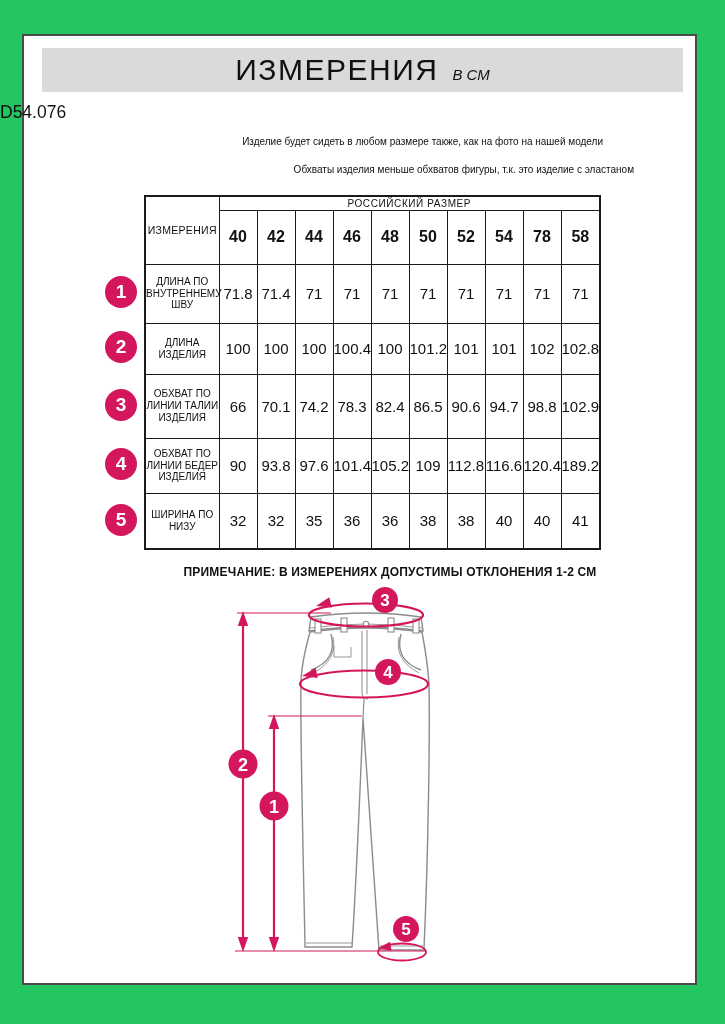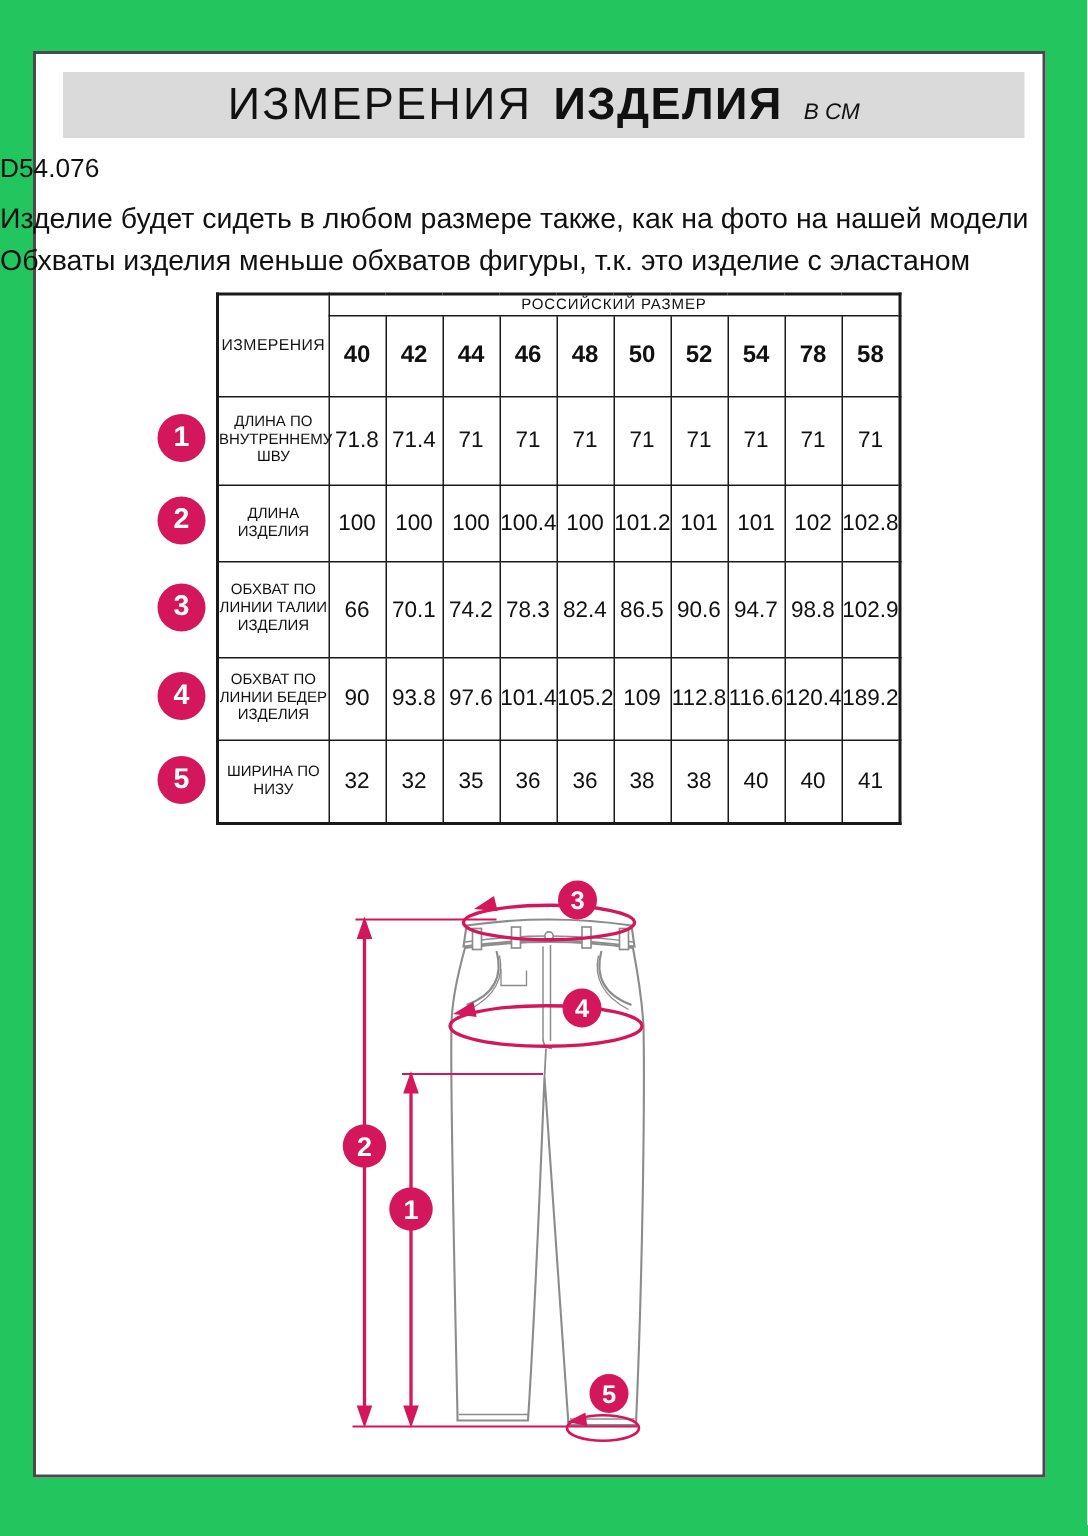"ИЗДЕЛИЯ" span.title-bold { html: <span>ИЗДЕЛИЯ</span> -> none }
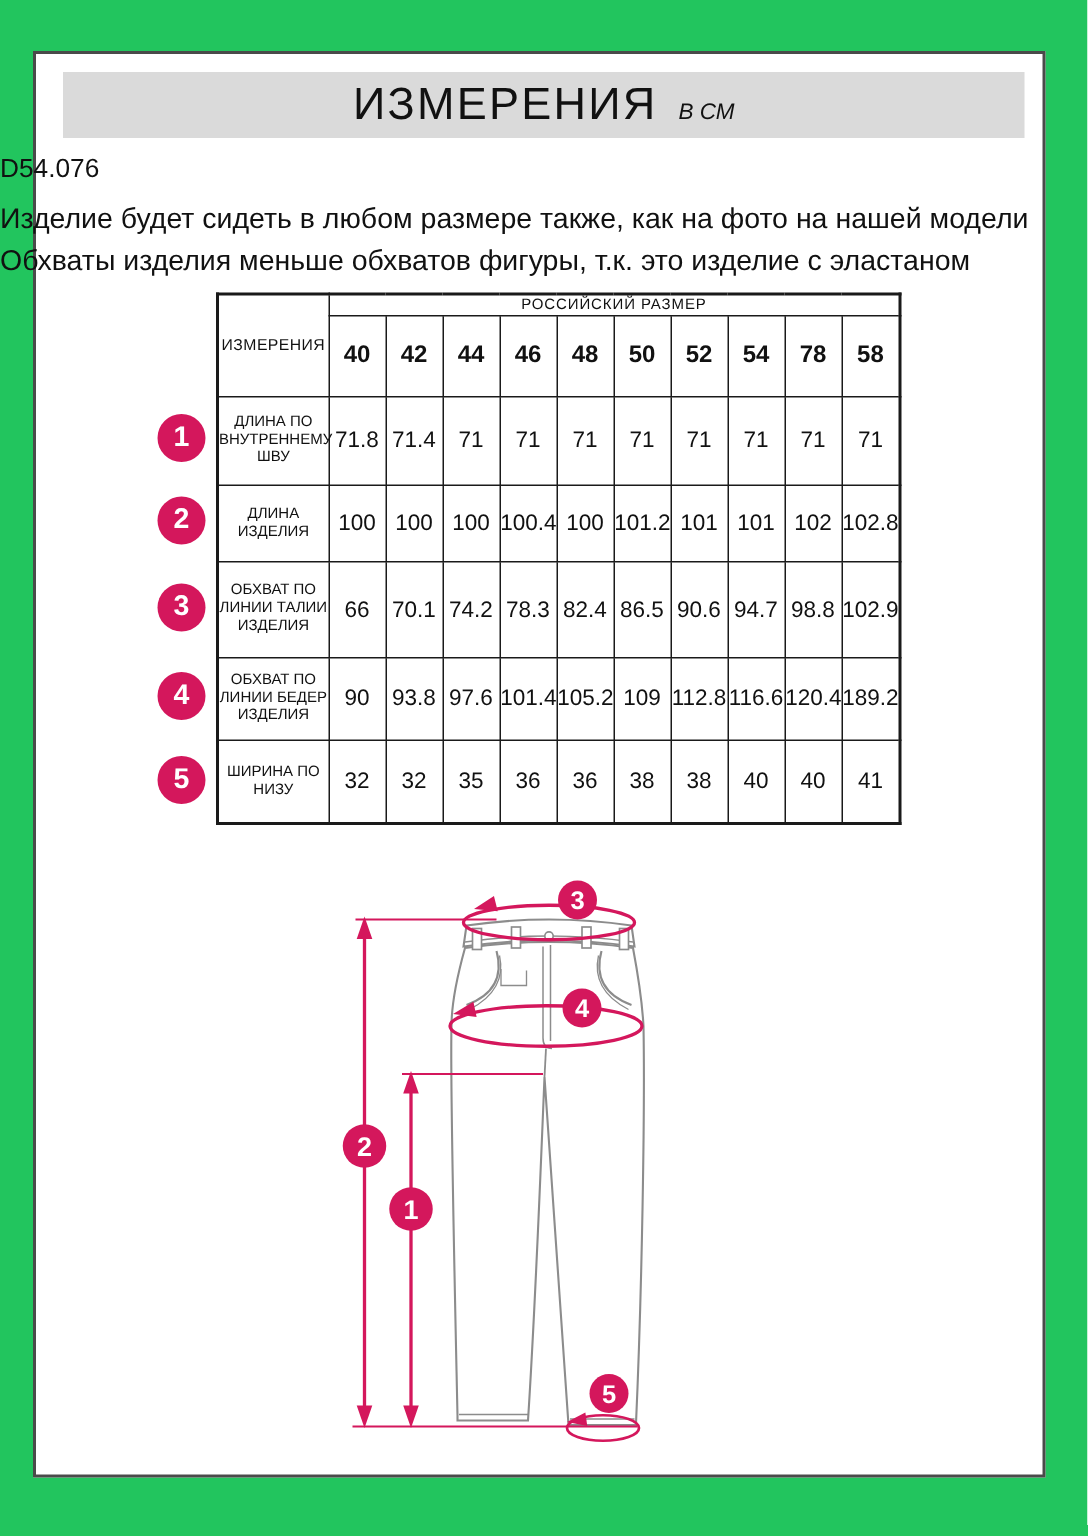"Изделие будет сидеть в любом" .desc { font-size: 19px -> 10px; text-align: left -> right; width: 725px -> 603px }
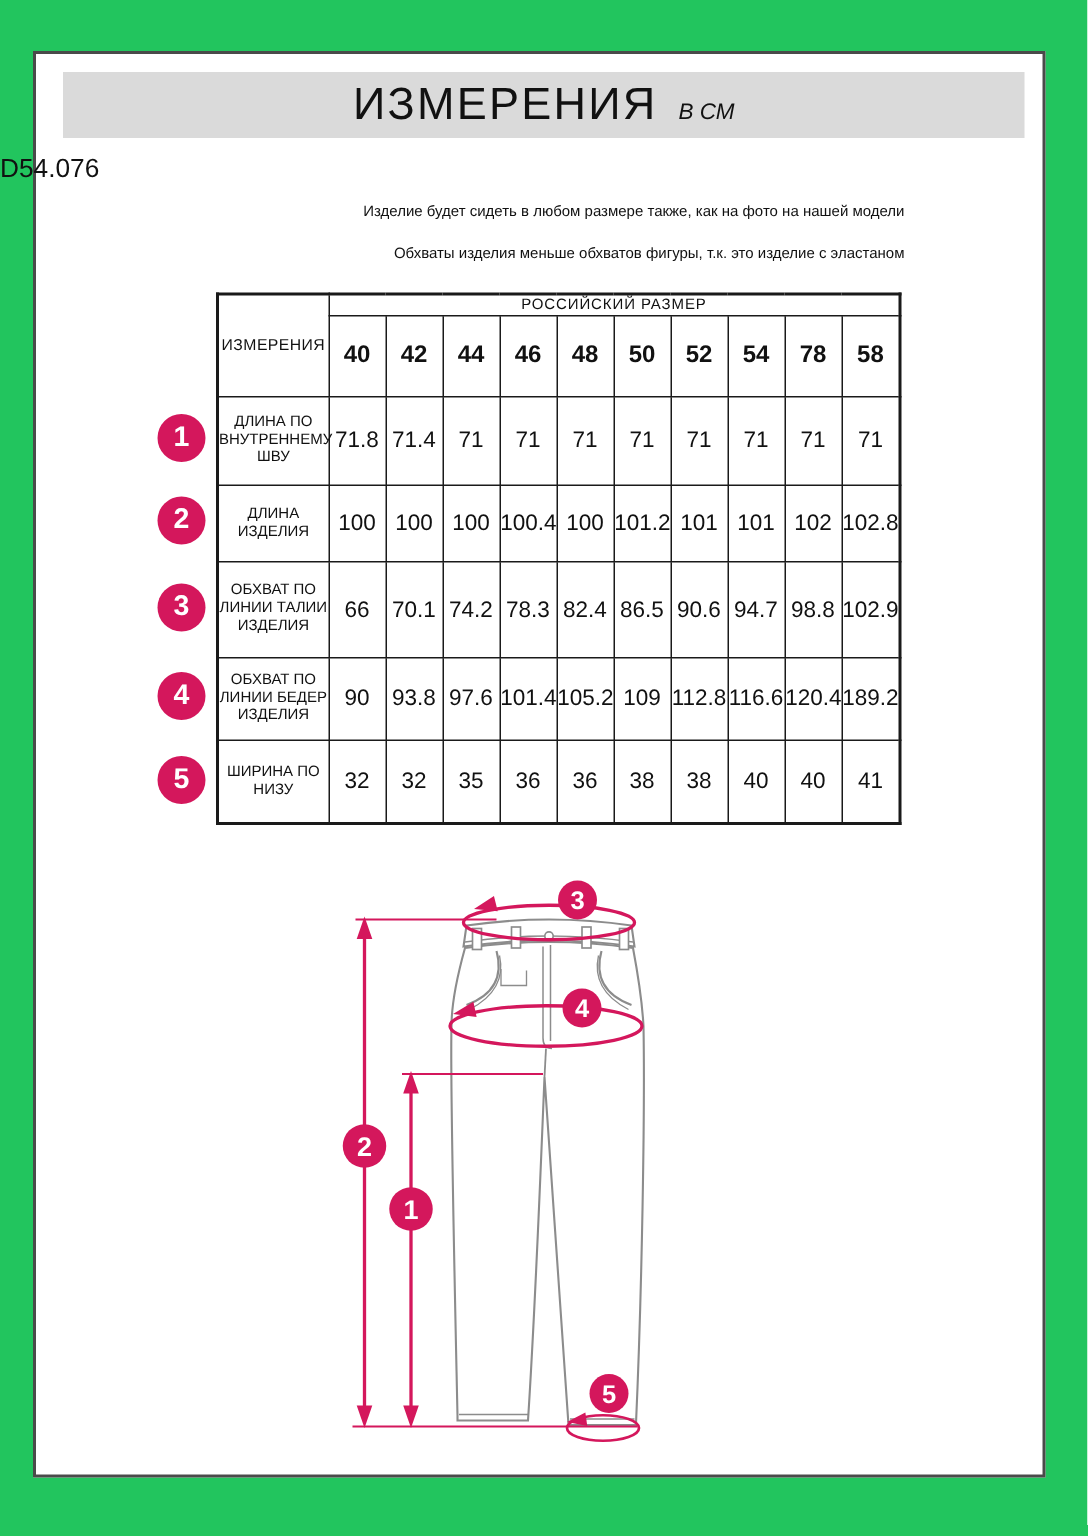"Обхваты изделия меньше обхватов фигуры," .desc.l2 { margin-left: none -> 31px }
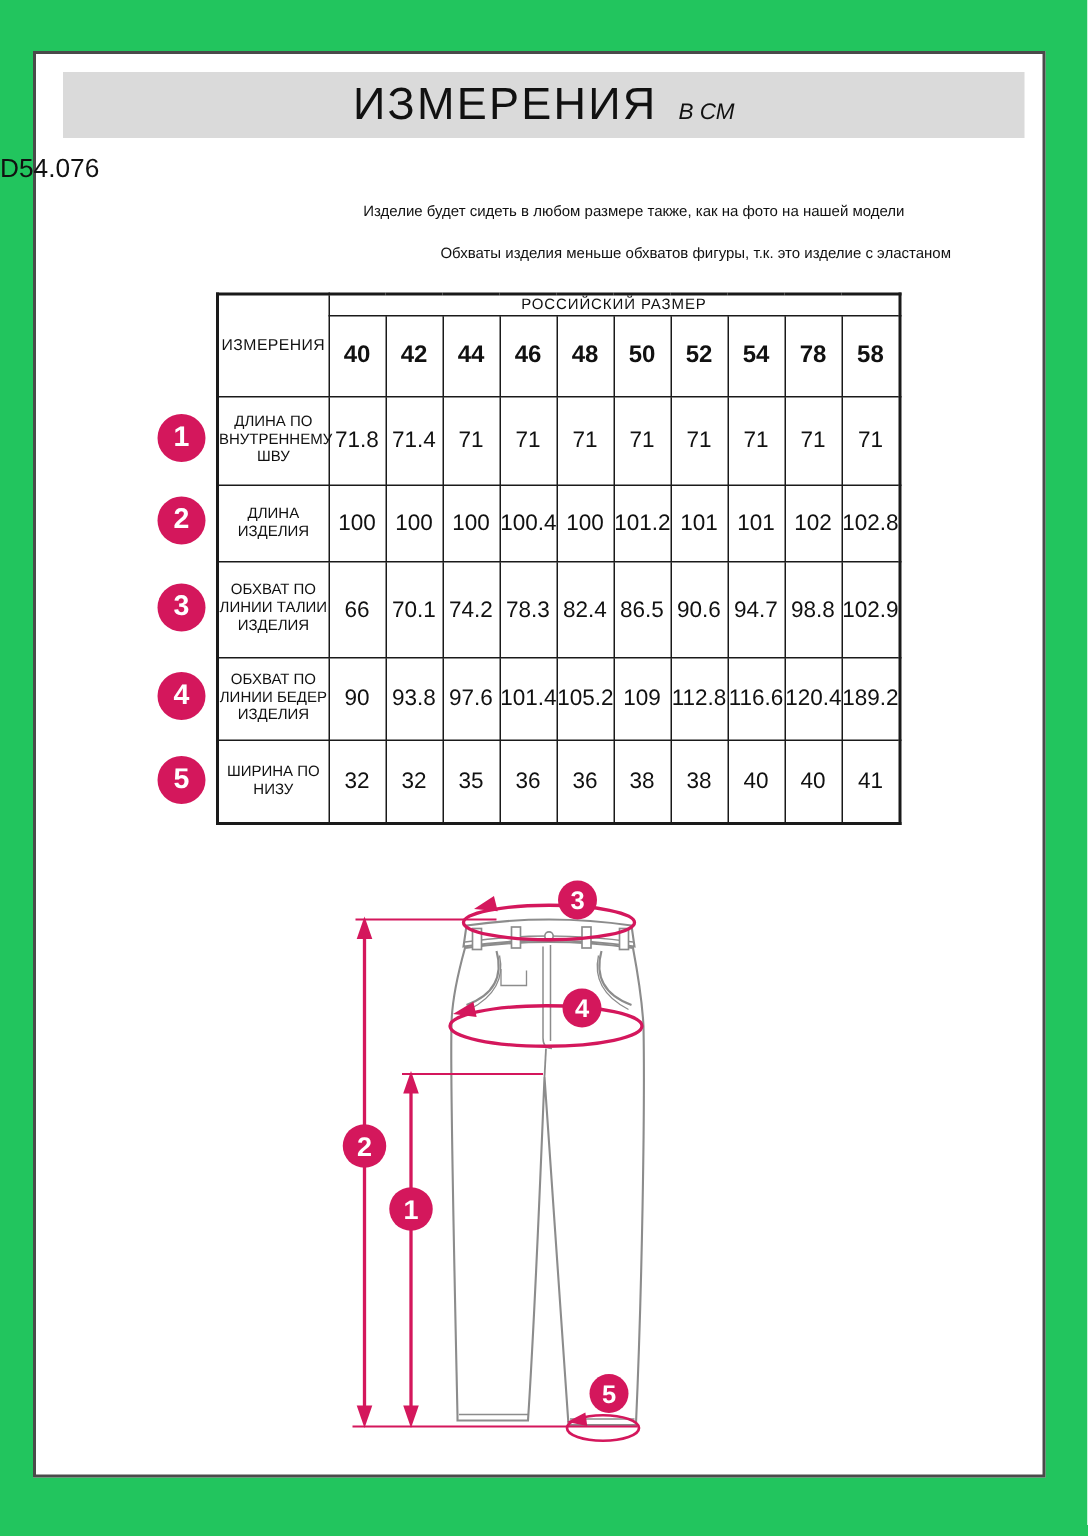"ПРИМЕЧАНИЕ: В ИЗМЕРЕНИЯХ ДОПУСТИМЫ" div.note { html: none -> <div>ПРИМЕЧАНИЕ: В ИЗМЕРЕНИЯХ ДОПУСТИМЫ ОТКЛОНЕНИЯ 1-2 СМ</div> }
